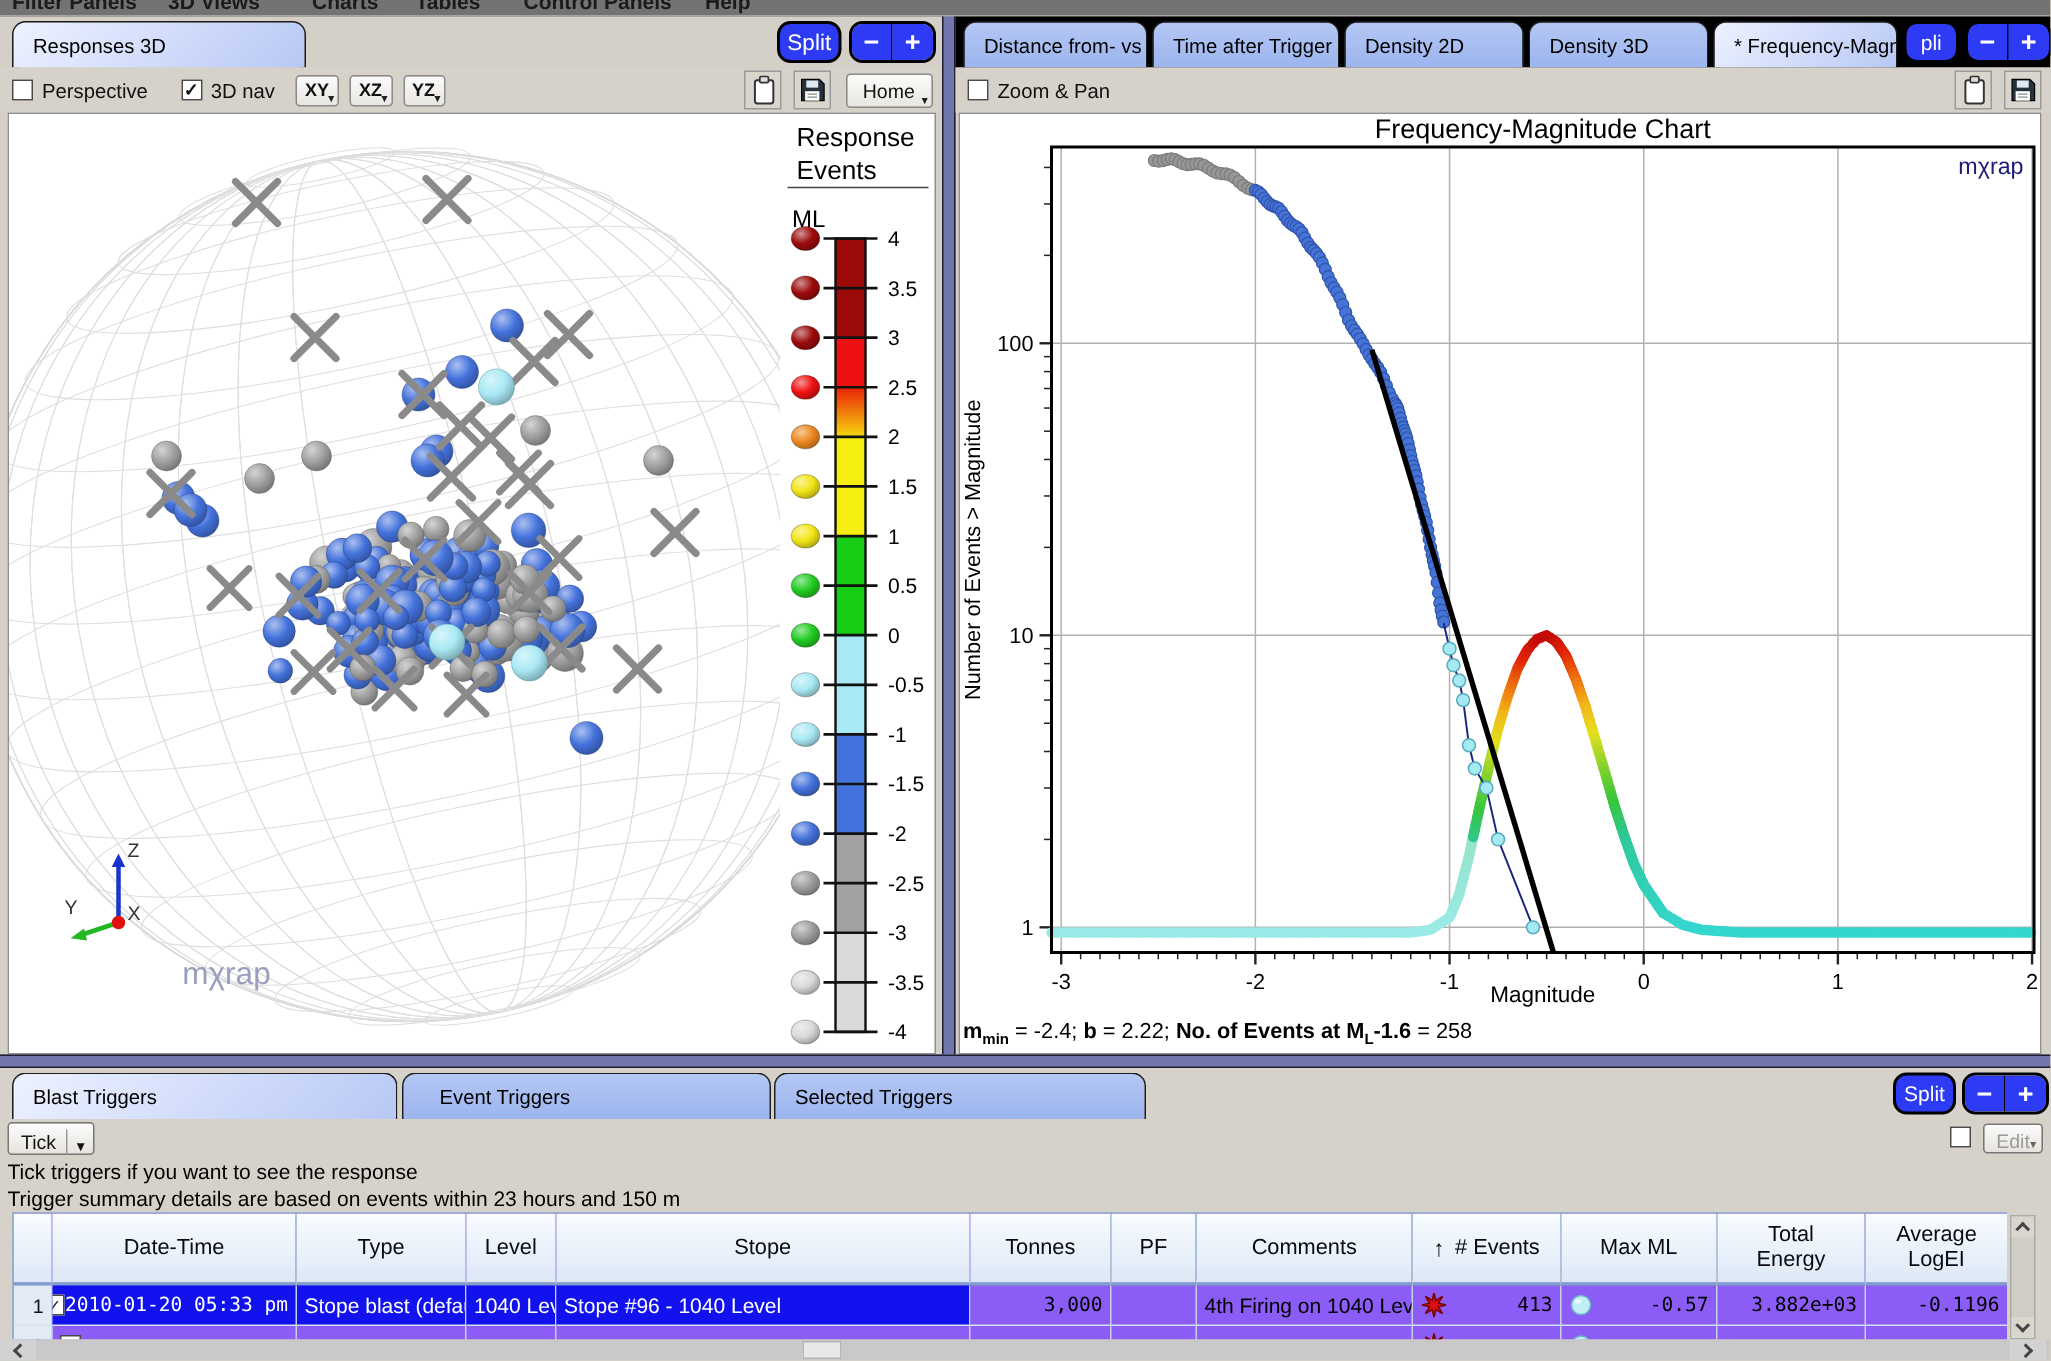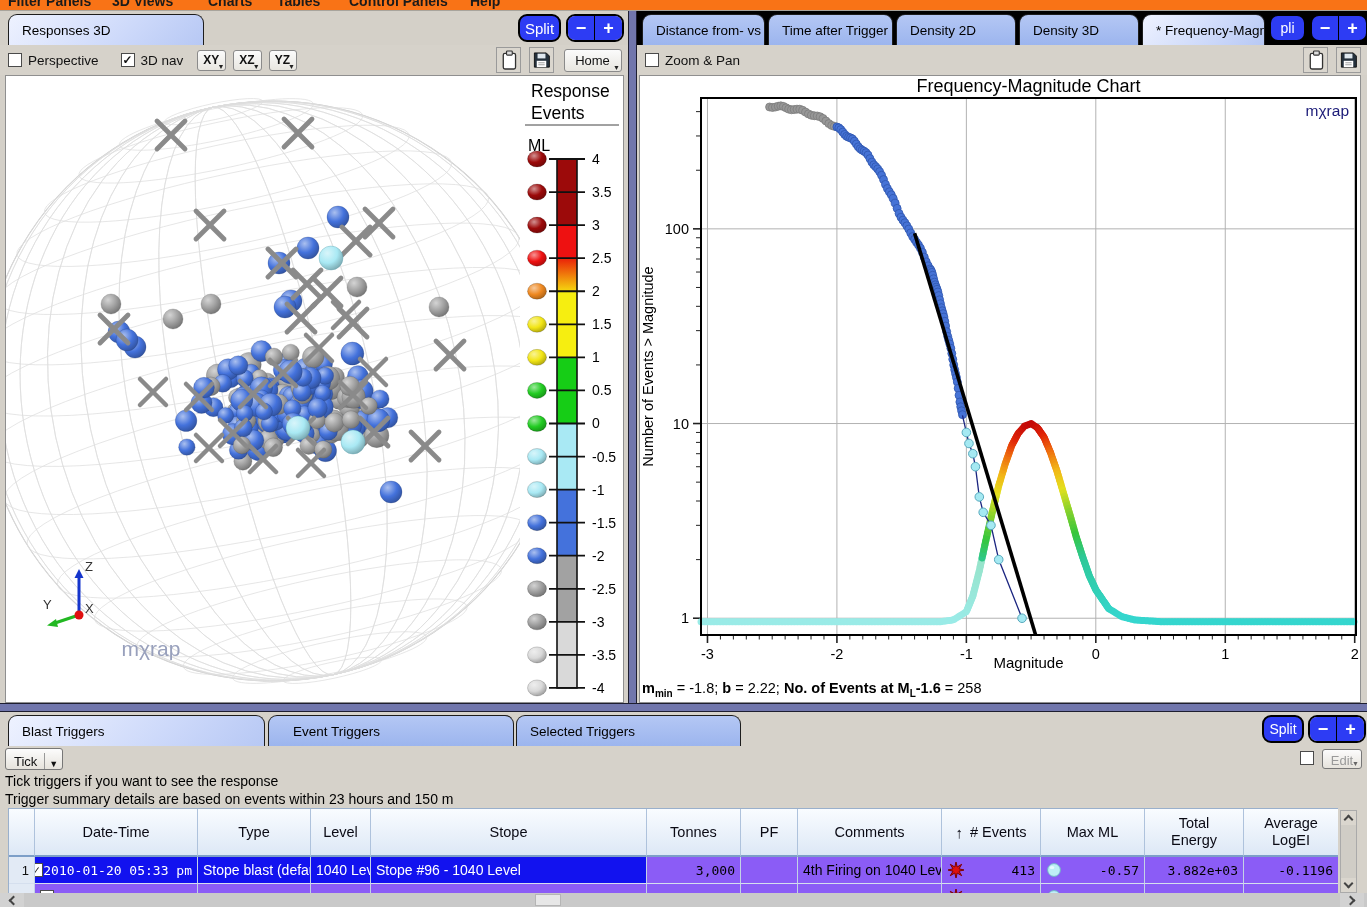"Filter Panels" #menubar { background: #f97316 -> #737373 }
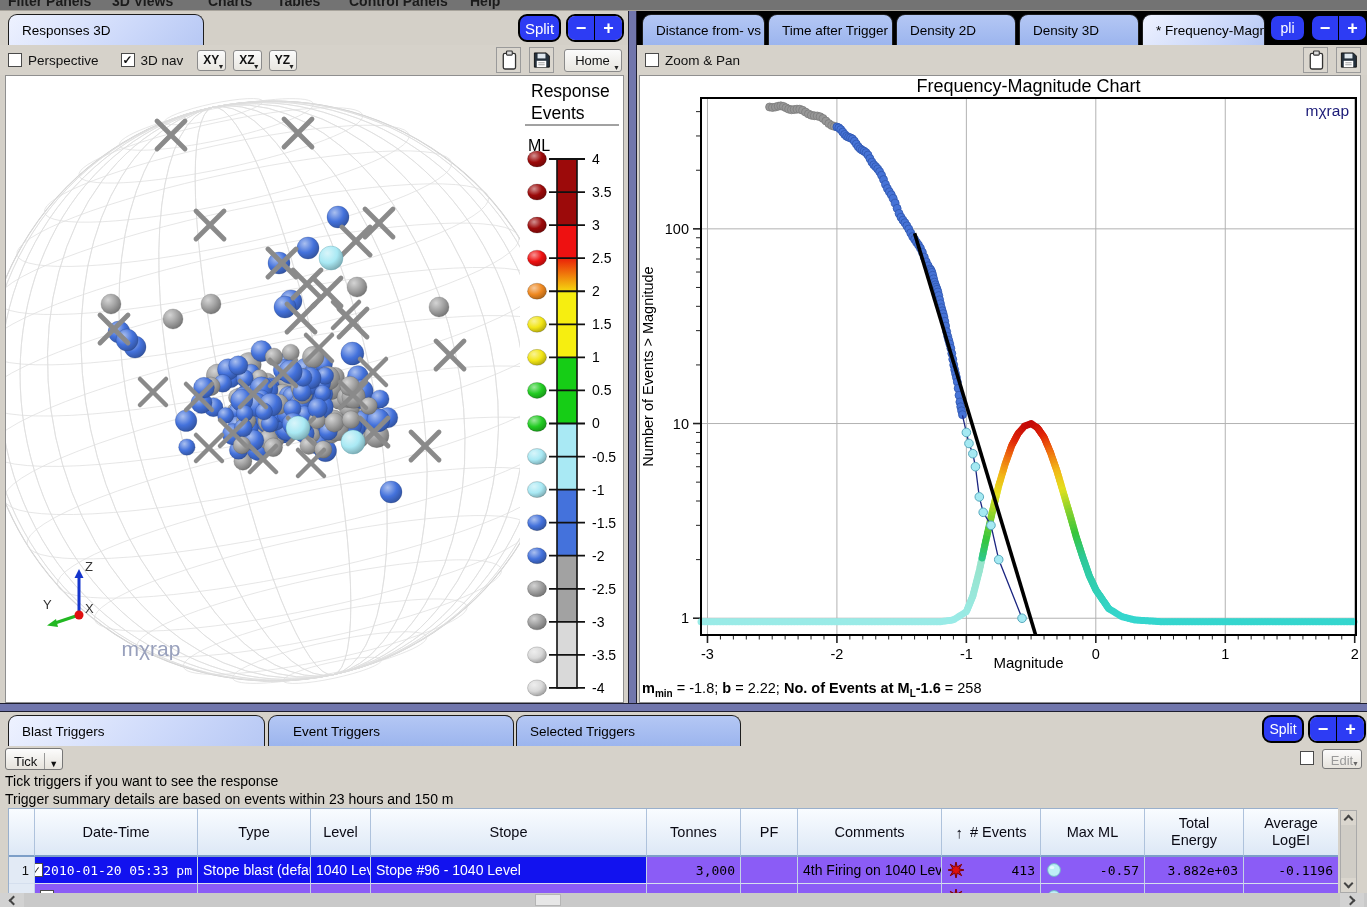"= -1.8;" span { text: -1.8 -> -2.4 }
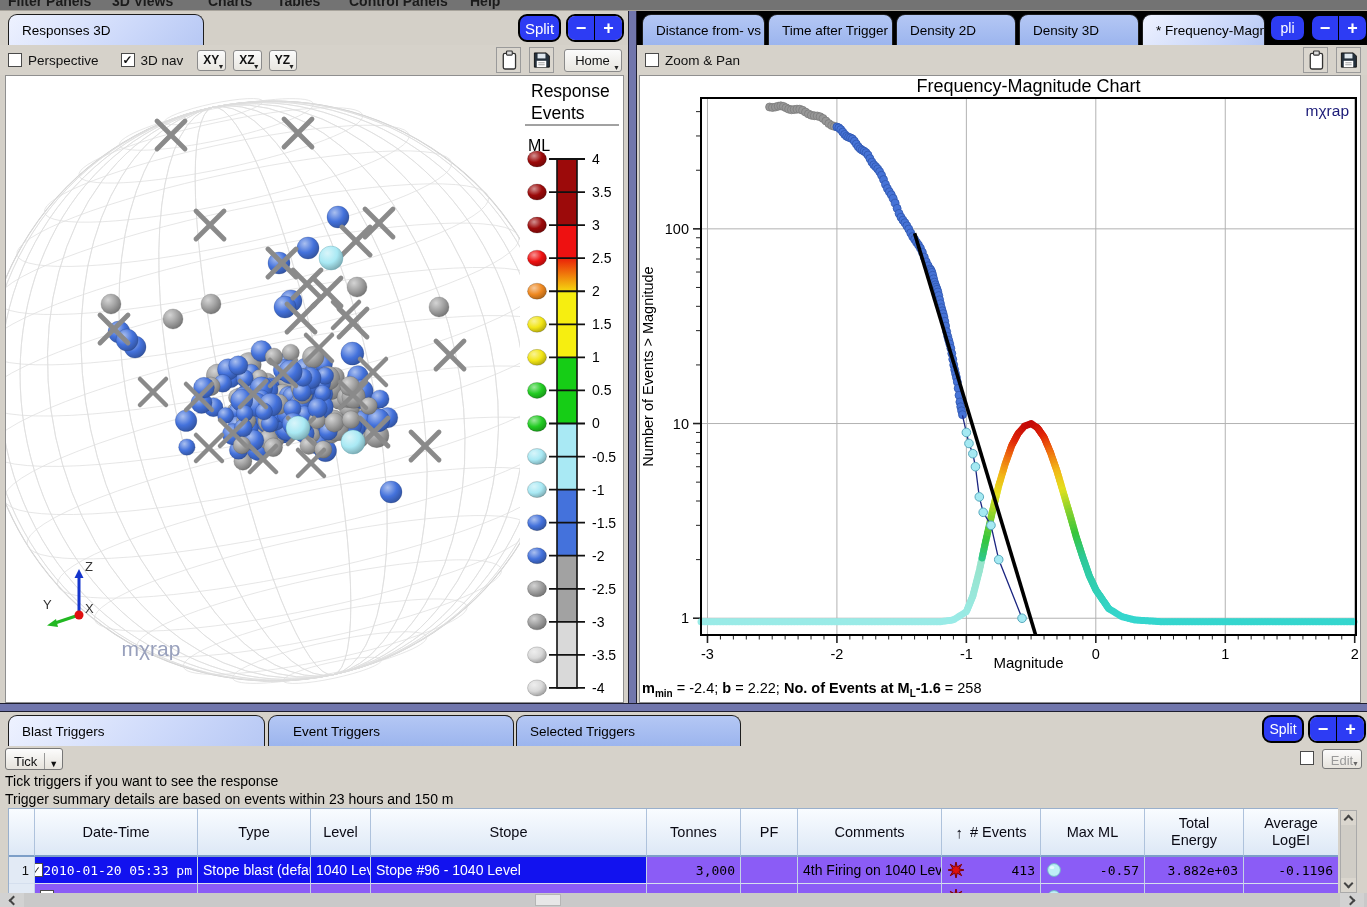"Selected Triggers" div.tab { width: 225px -> 248px }
